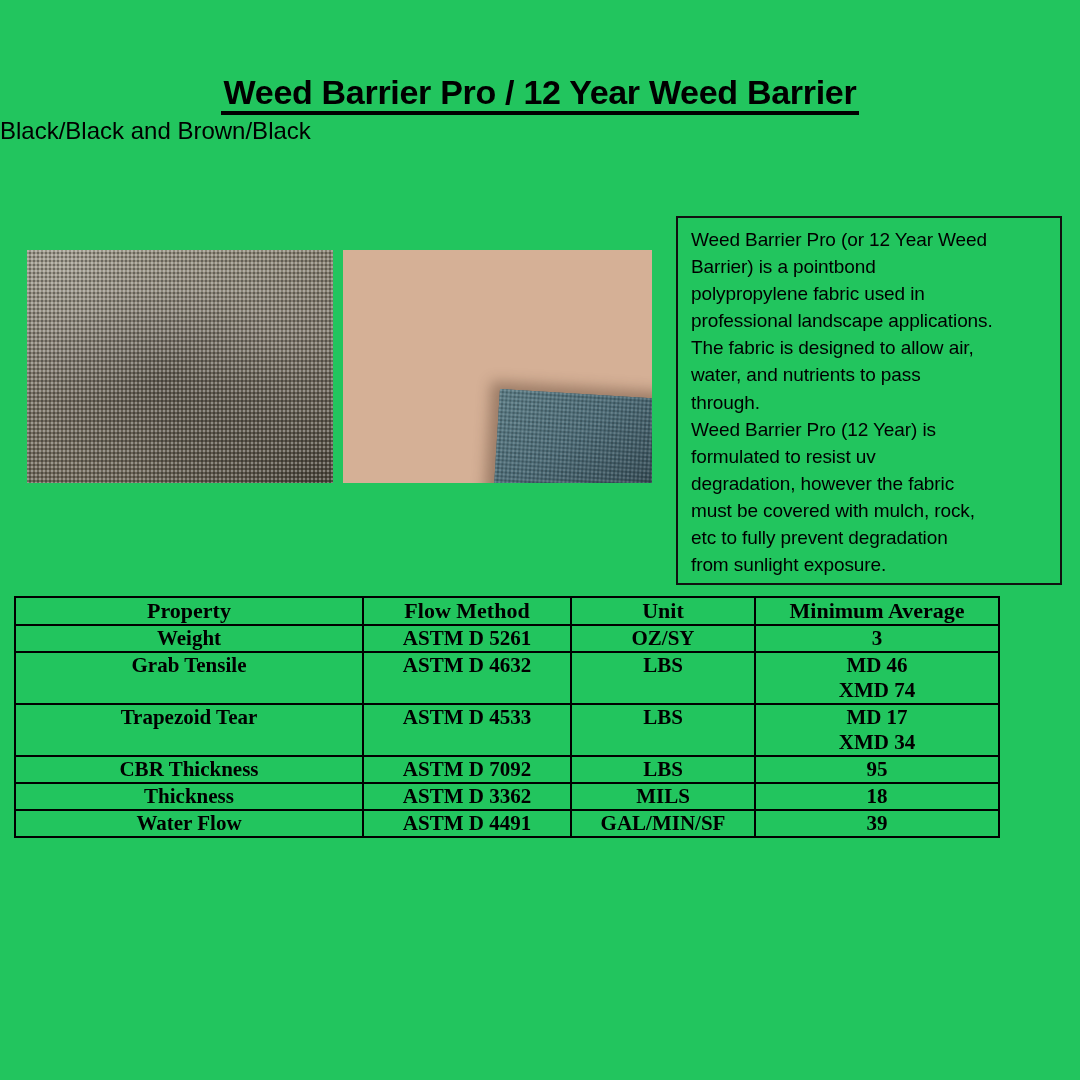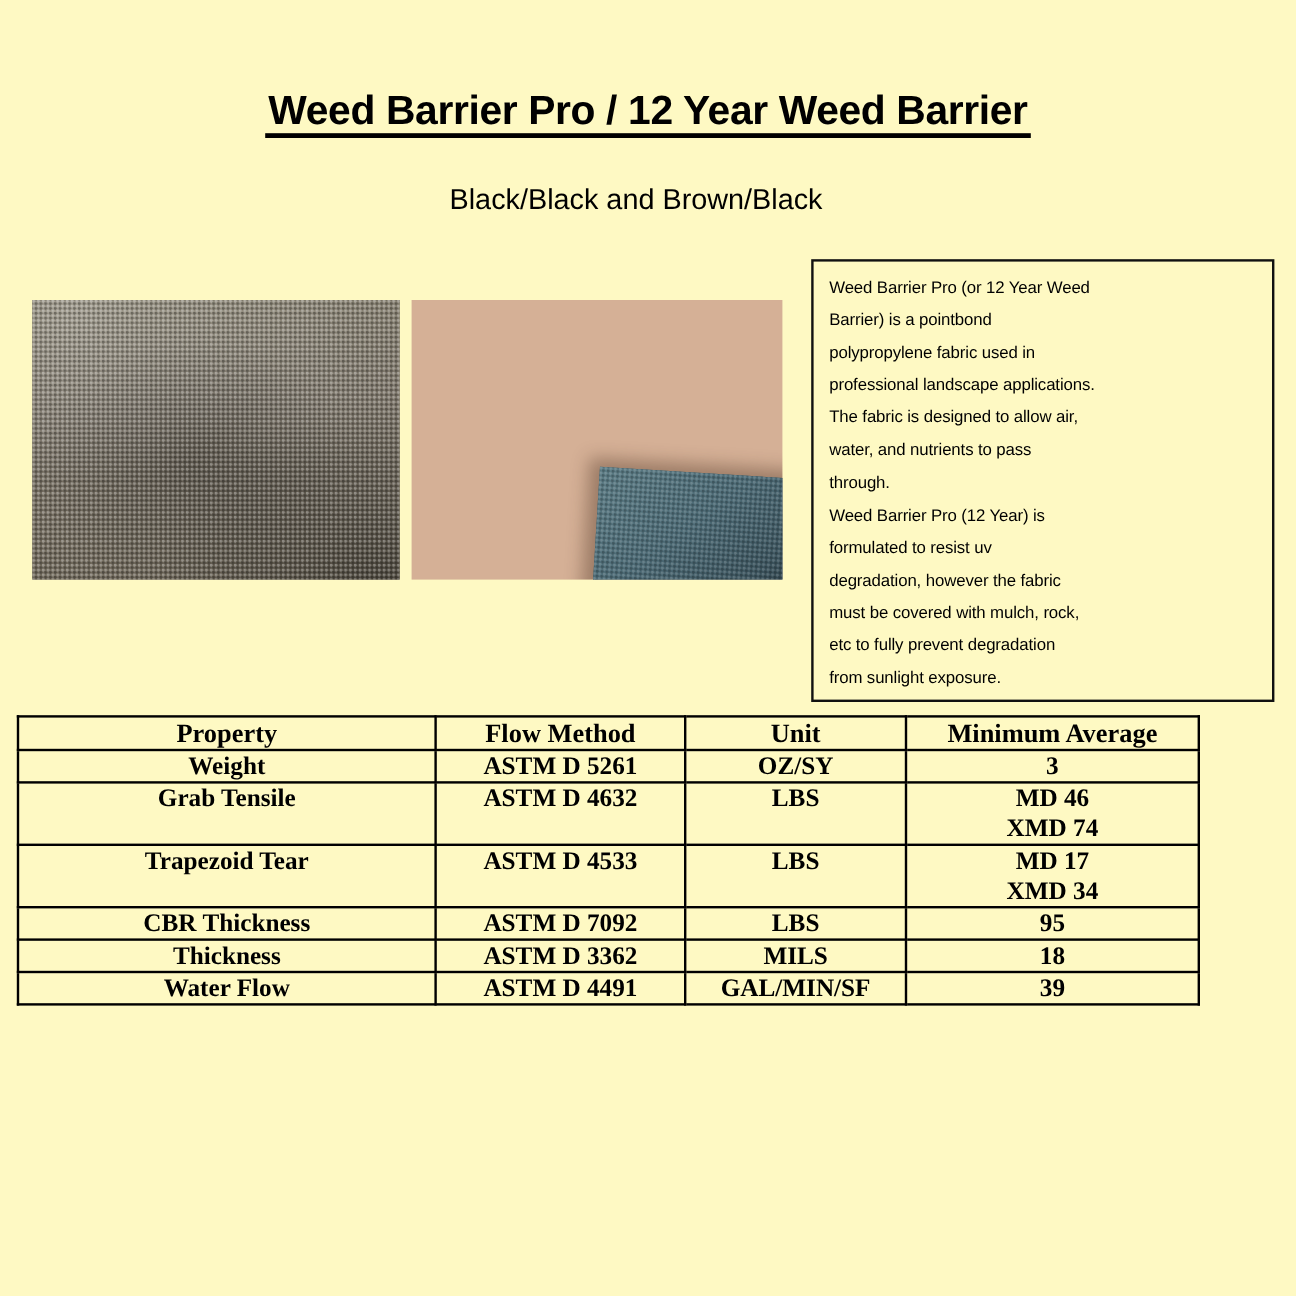"Weed Barrier Pro / 12" .page { background: #fef9c3 -> #22c55e }
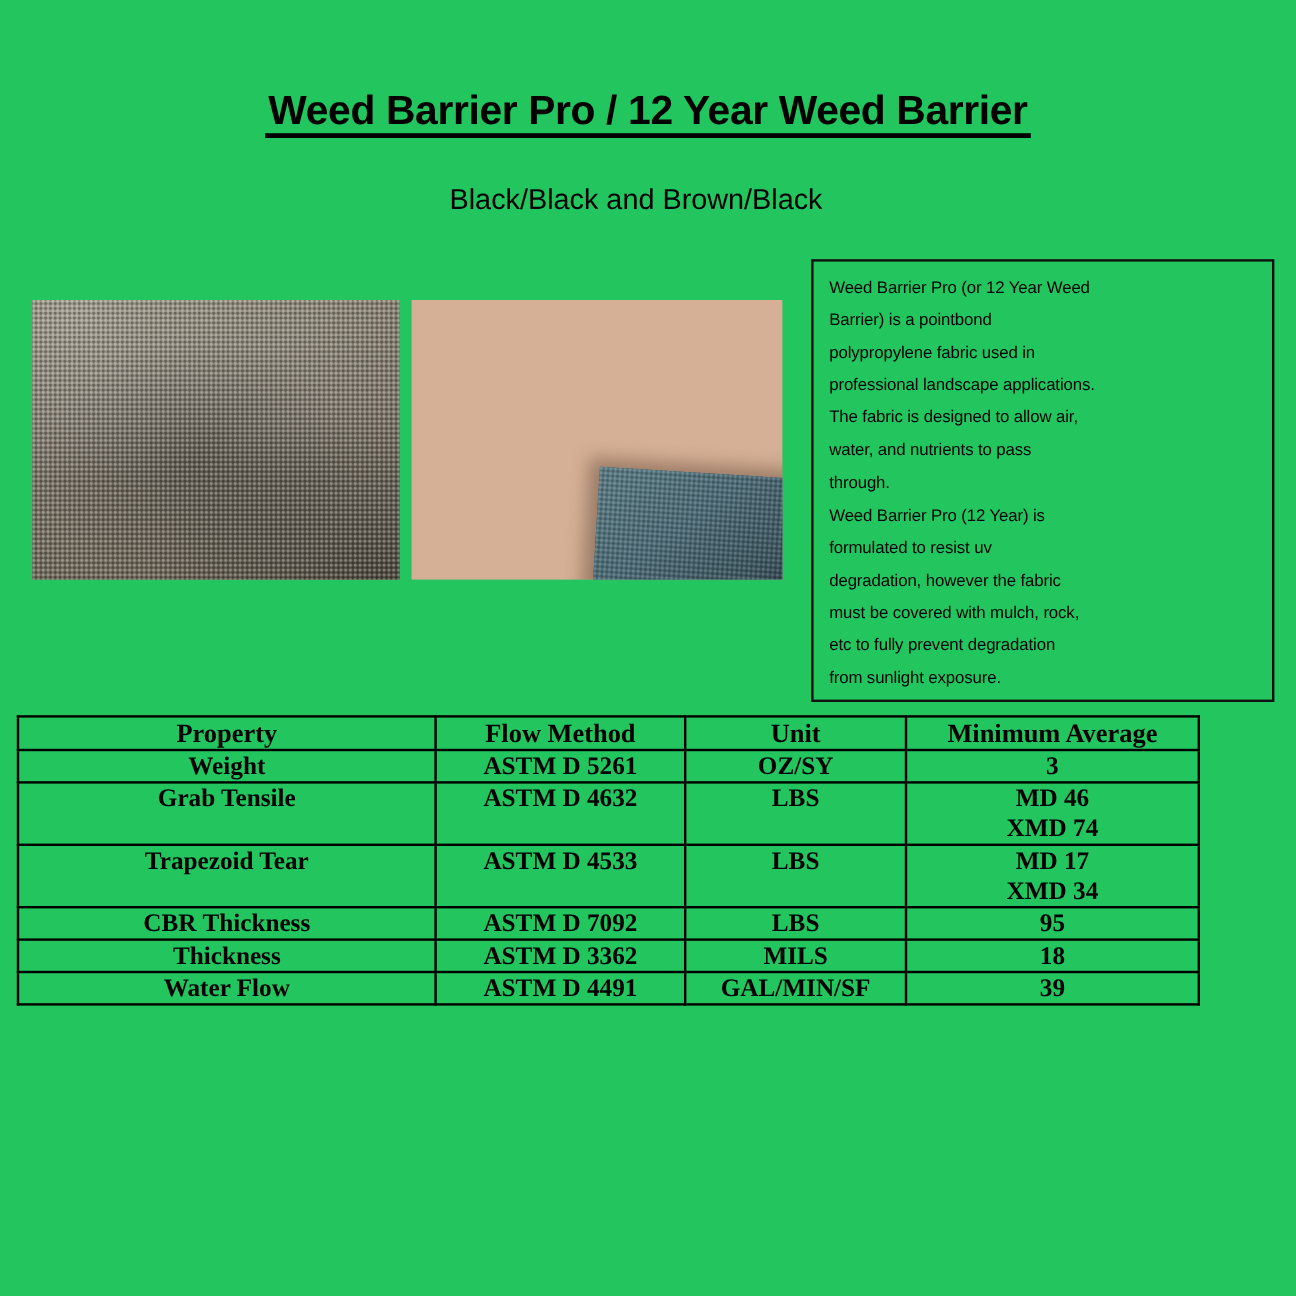"Black/Black and Brown/Black" .subtitle { margin-top: 36px -> none; text-align: center -> none }
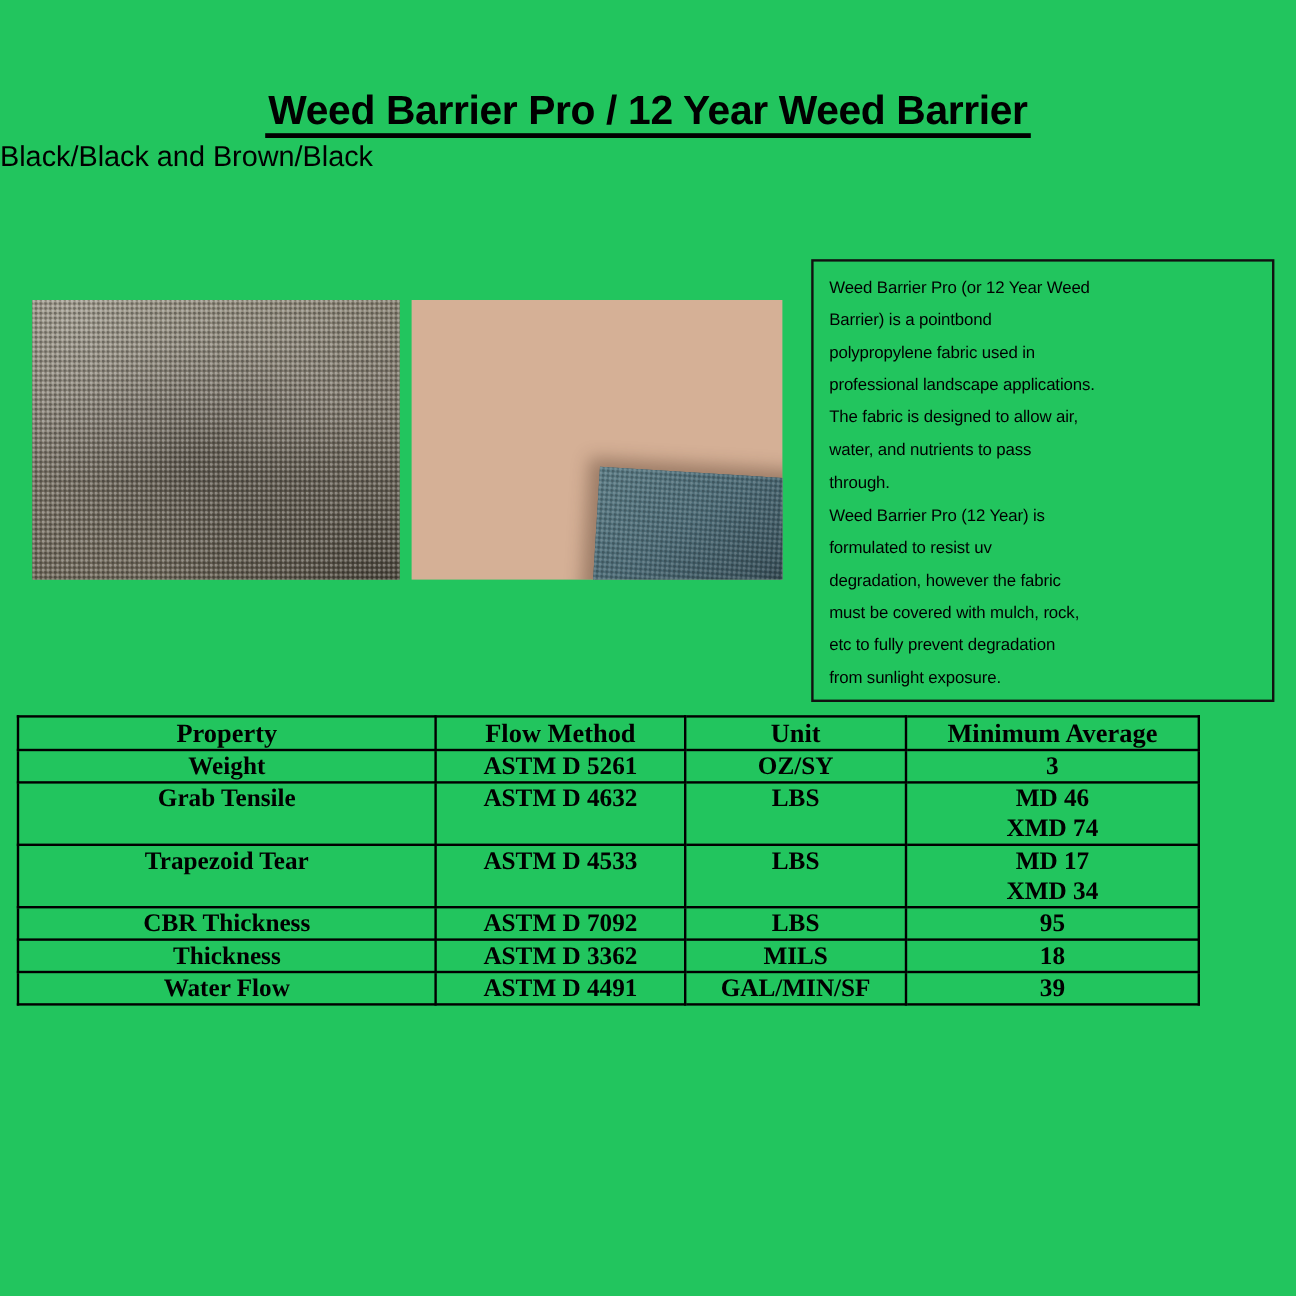"Weed Barrier Pro (or 12" .desc-text { font-size: 14px -> 19px }
